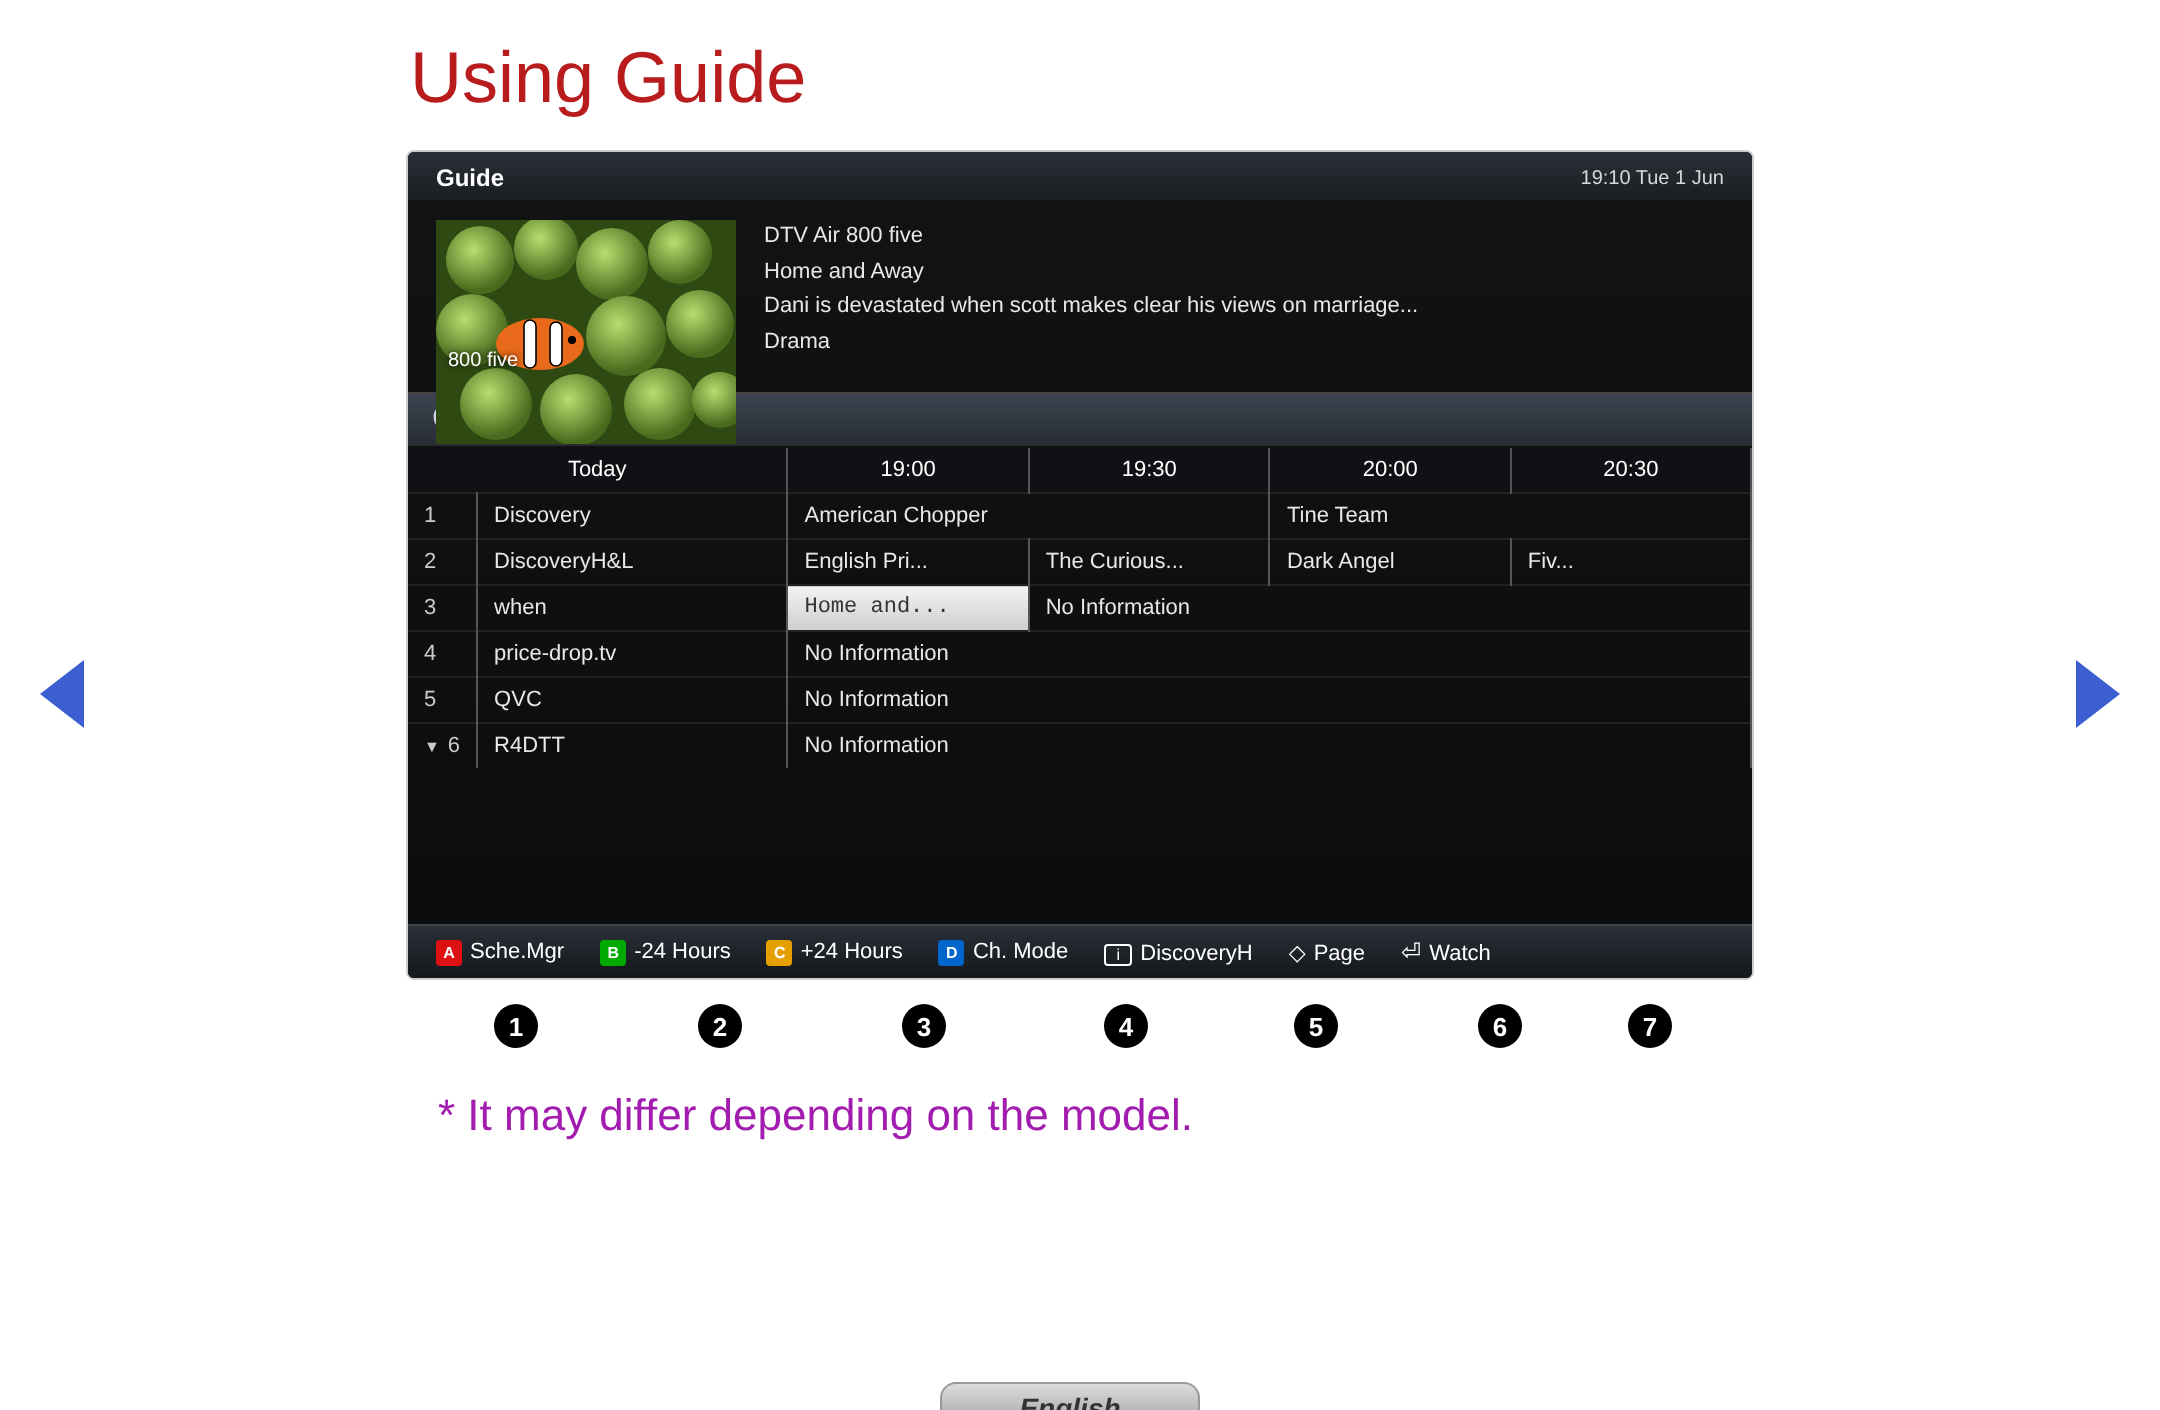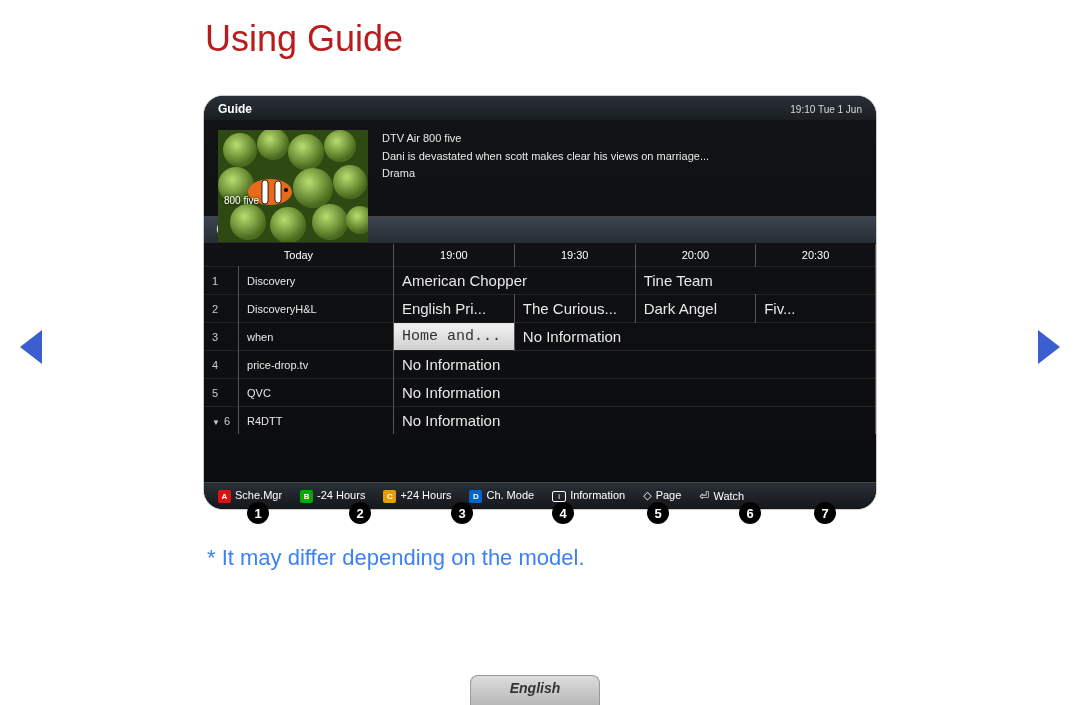"Guide" .guide-box { border-radius: 20px -> 4px; margin-top: 20px -> none }
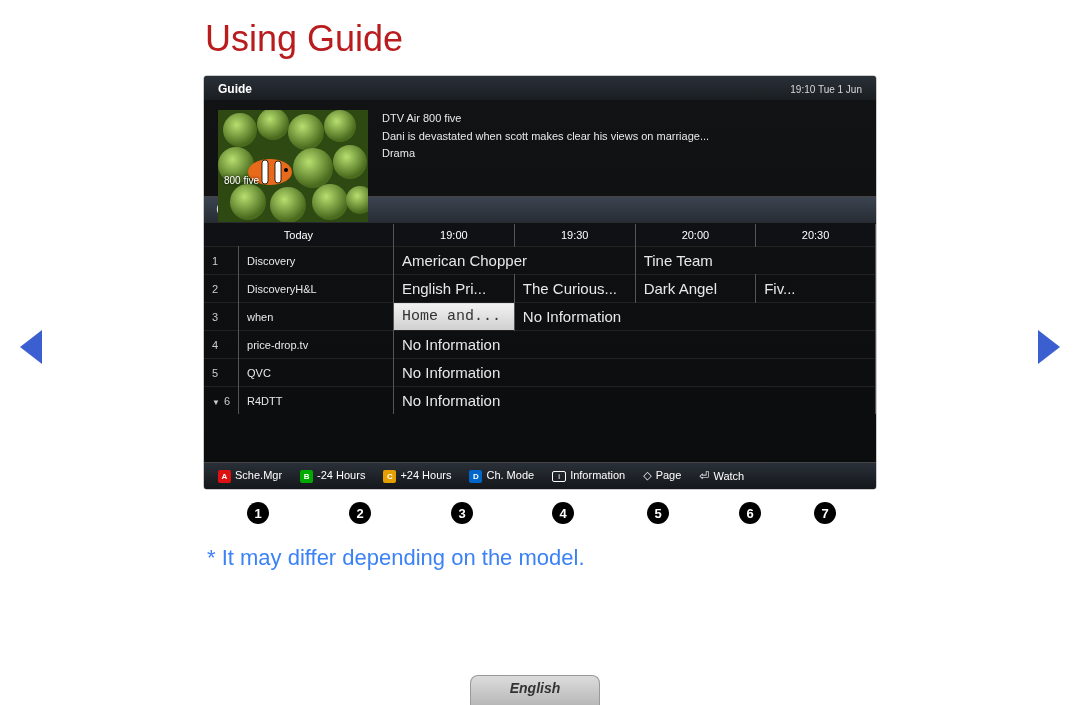"Home and Away" div { html: none -> <div>Home and Away</div> }
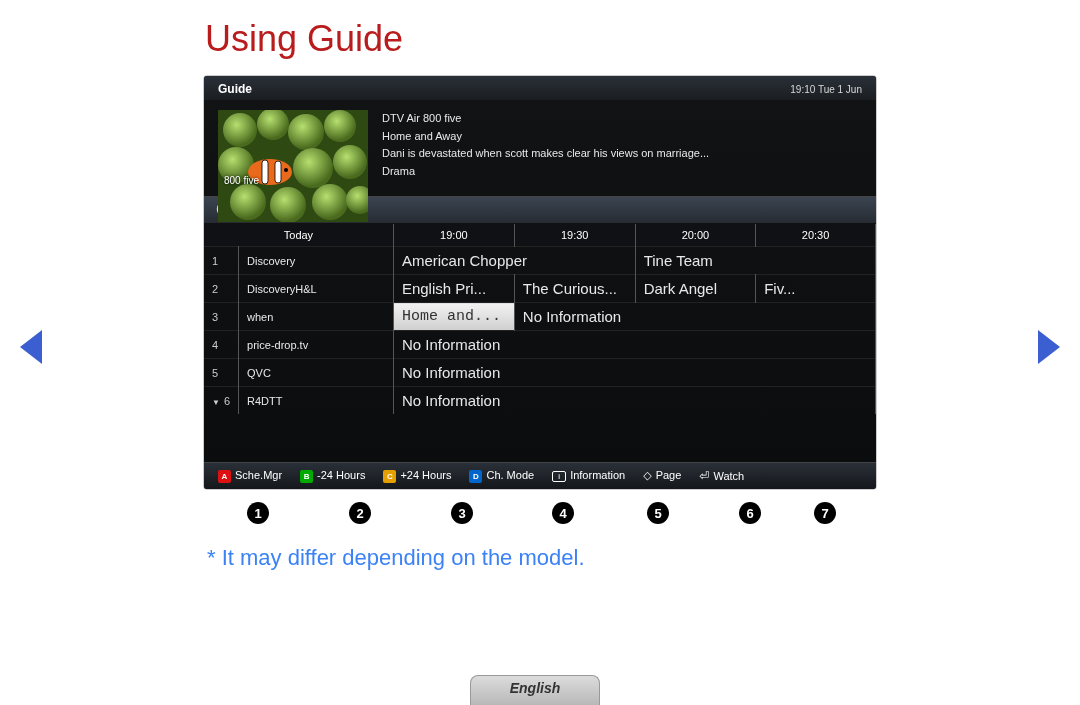"American Chopper" .prog-cell { font-size: 15px -> 11px }
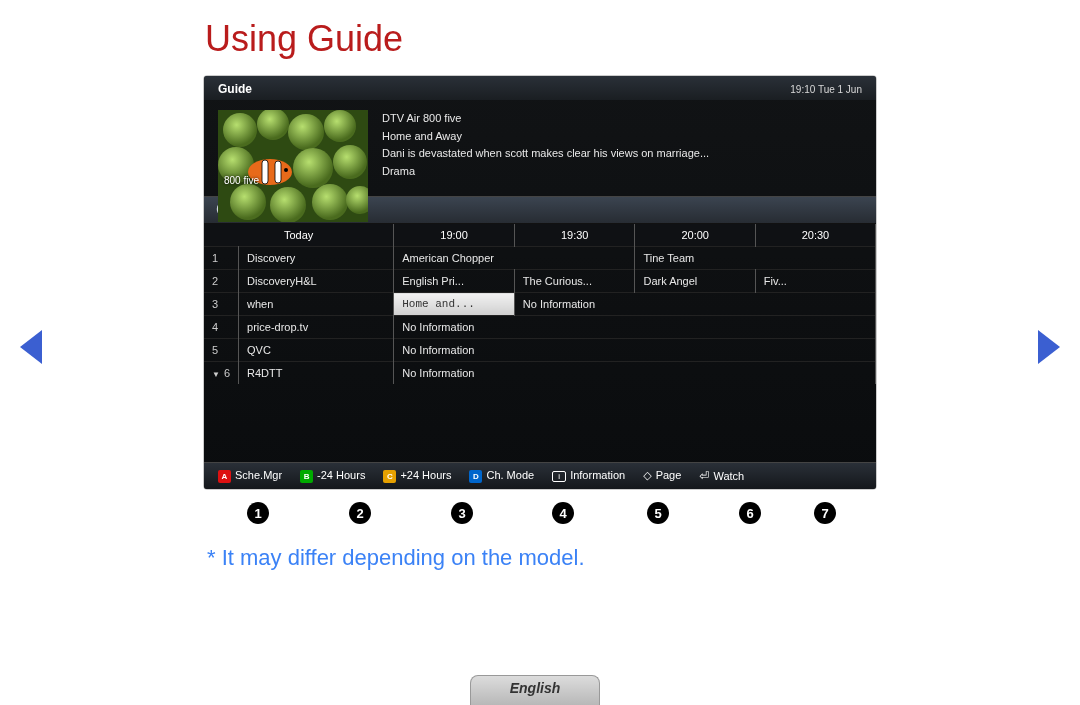"A Sche.Mgr" .legend-bar { align-items: flex-start -> flex-end }
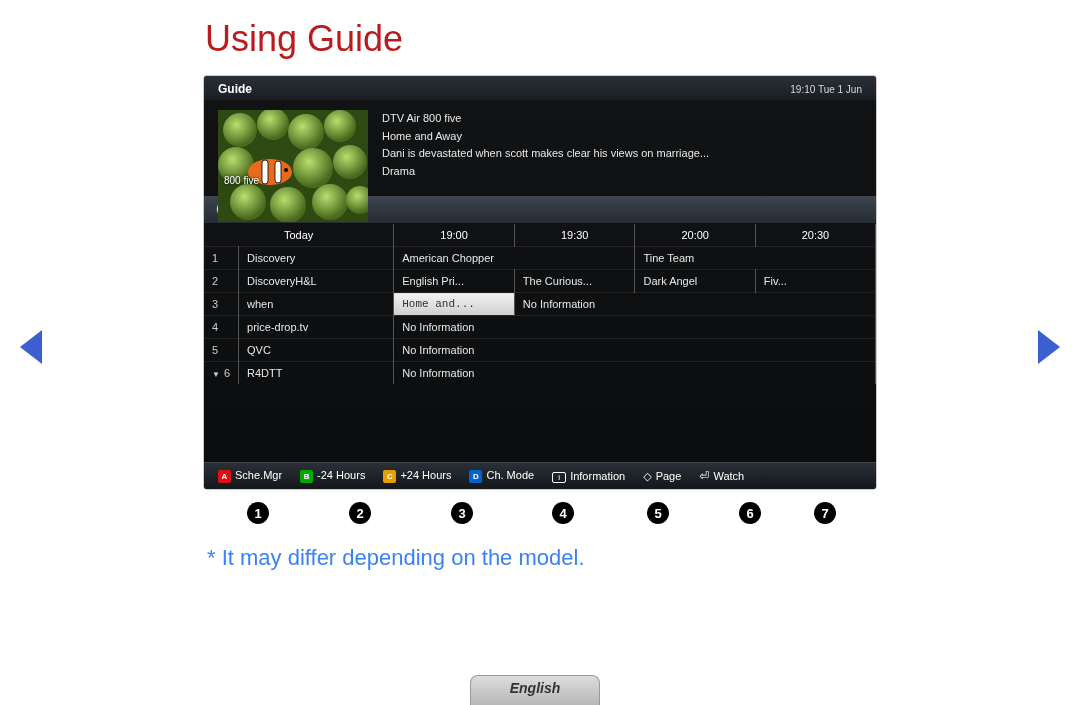"Information" span { text: Information -> DiscoveryH }
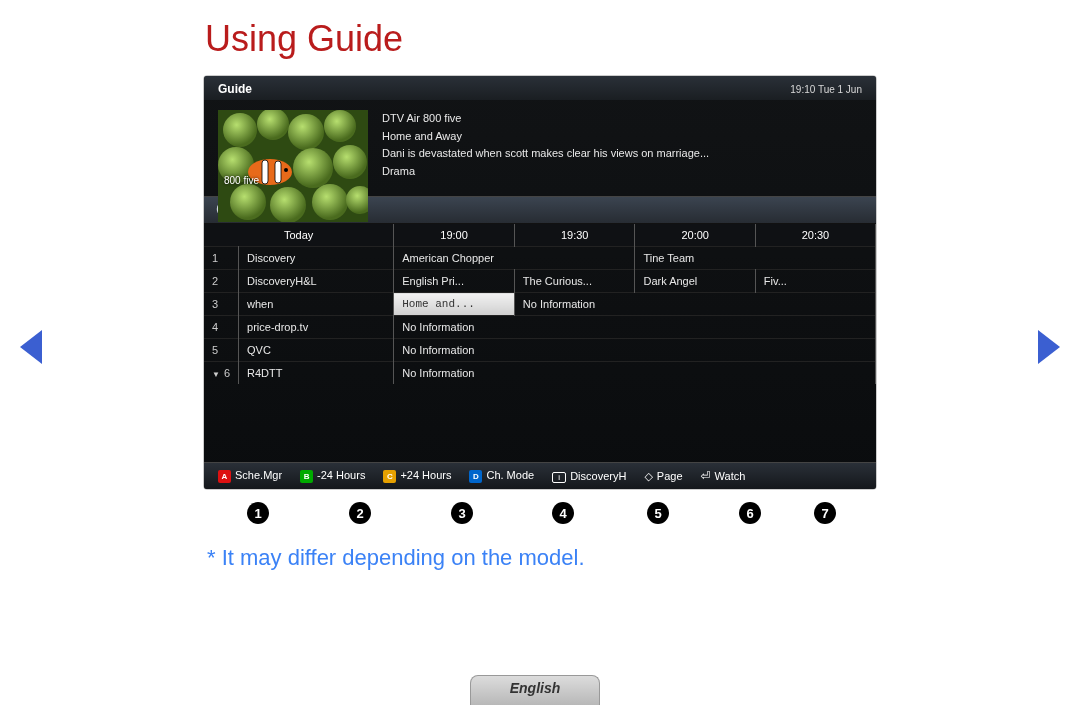"* It may differ depending" .footnote { color: #3b82f6 -> #a21caf; left: 207px -> 219px }
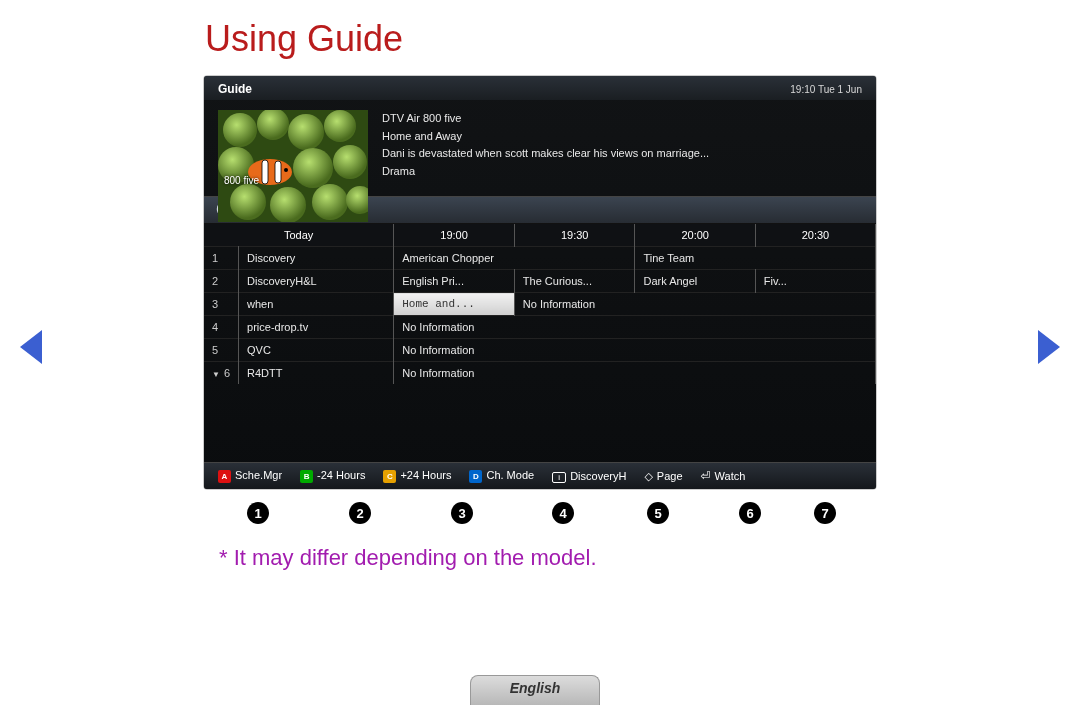"English" .lang-tab { height: 30px -> 14px }
